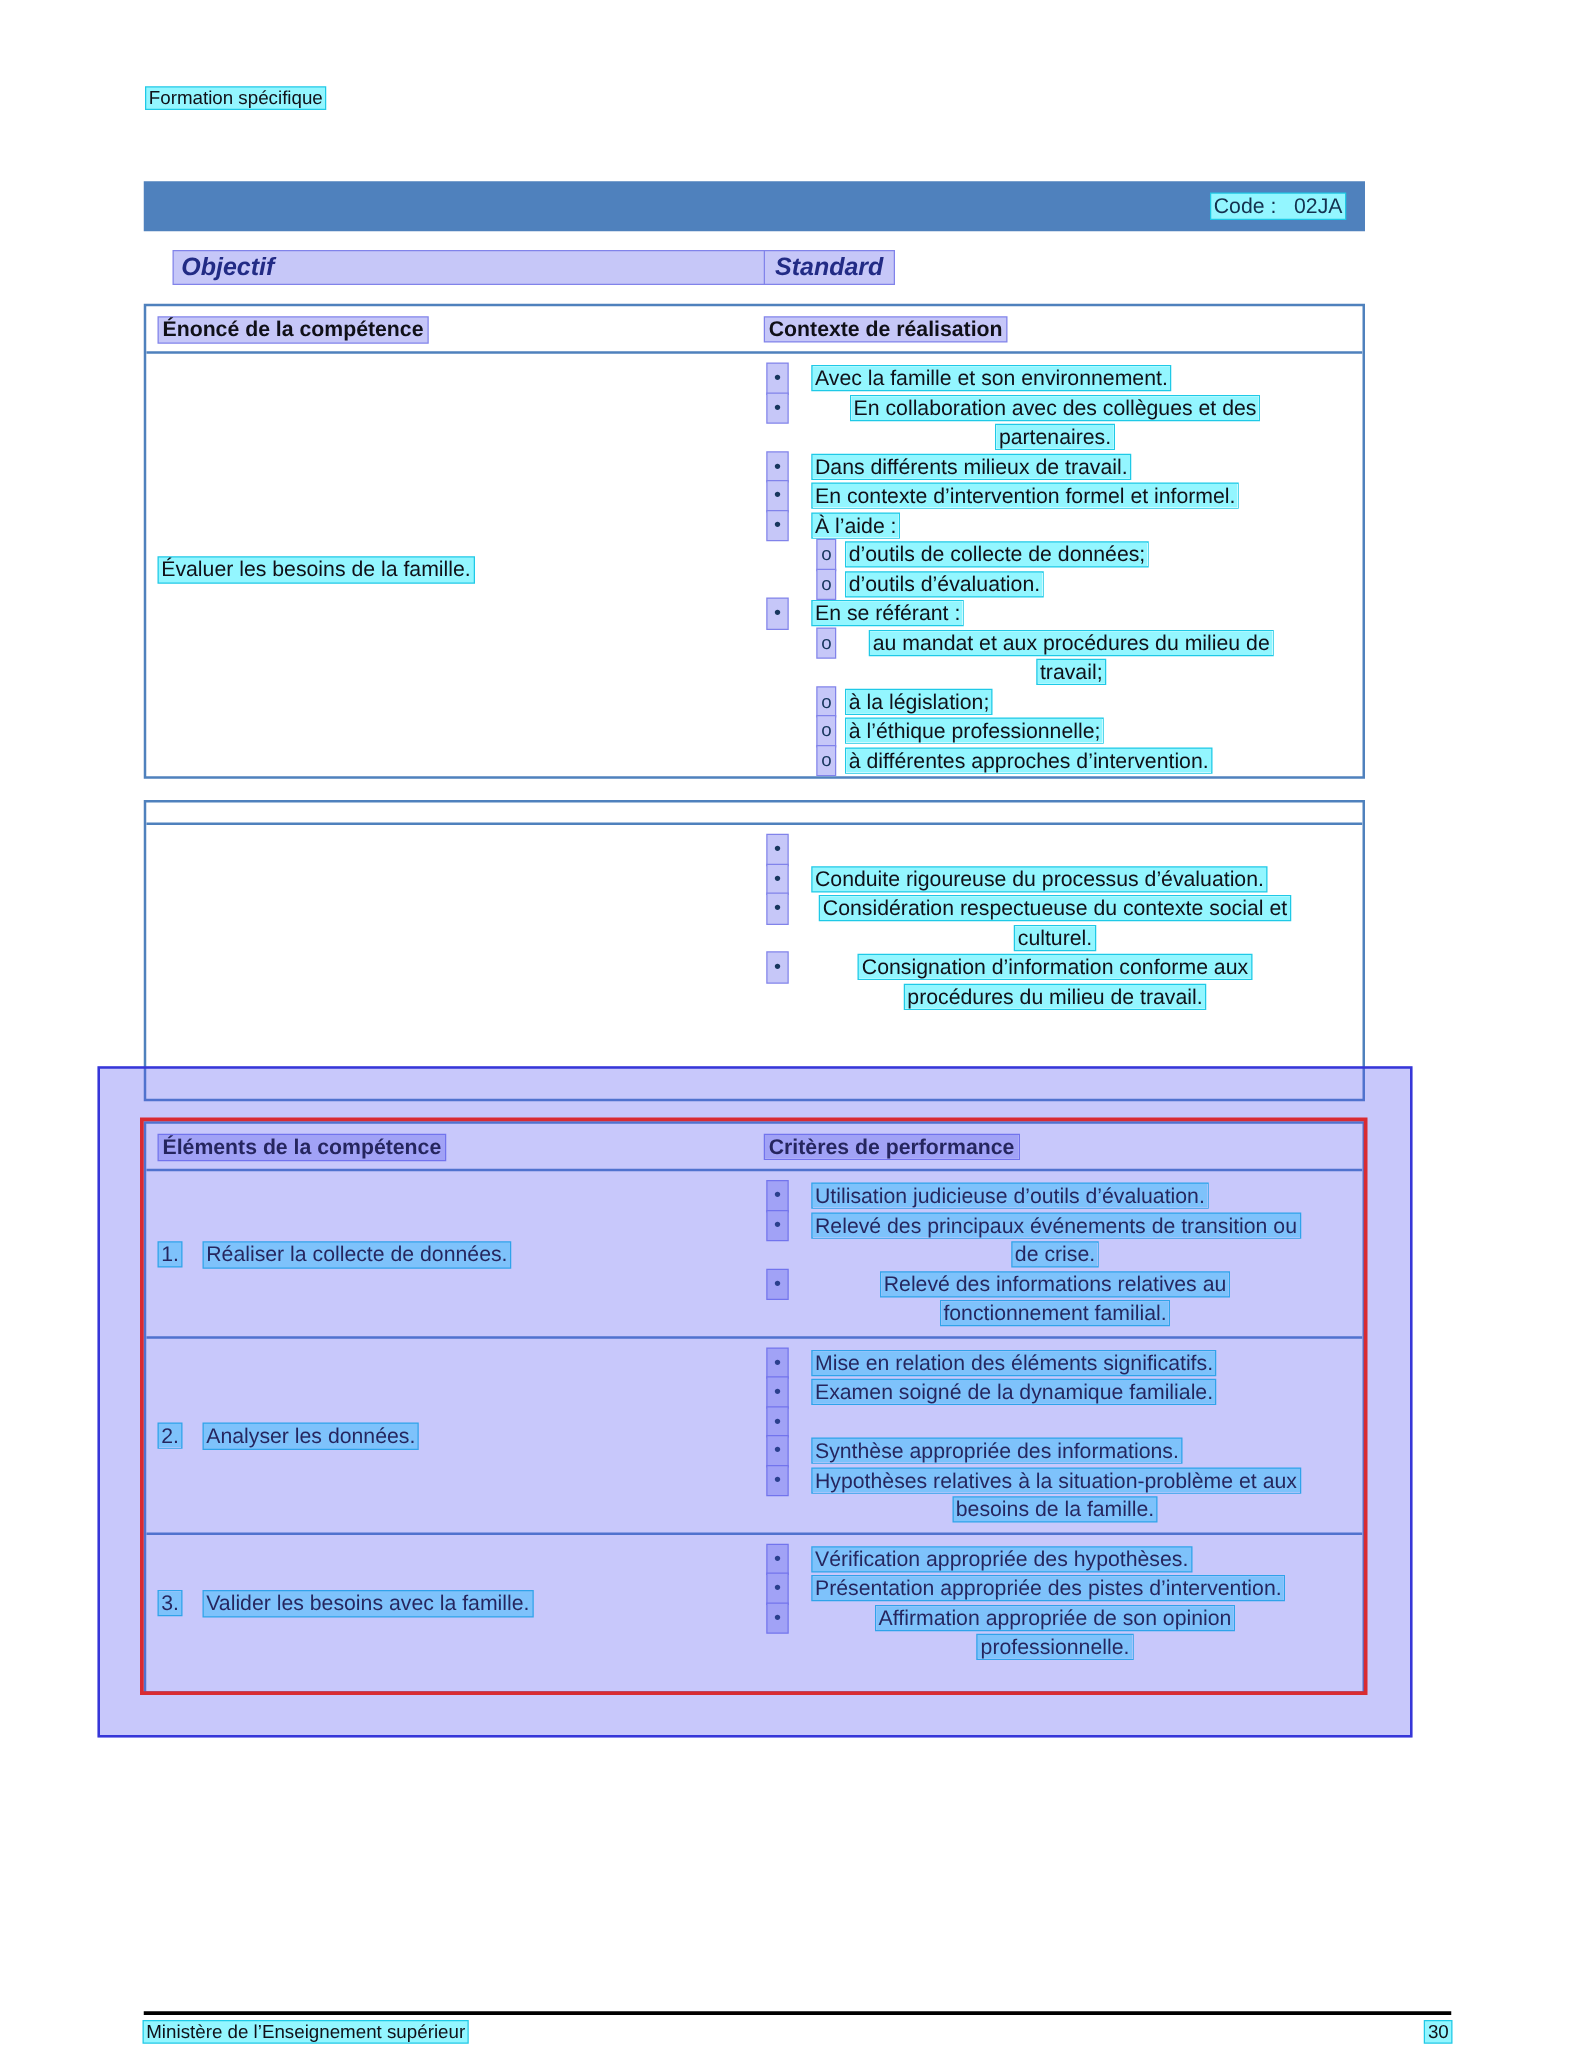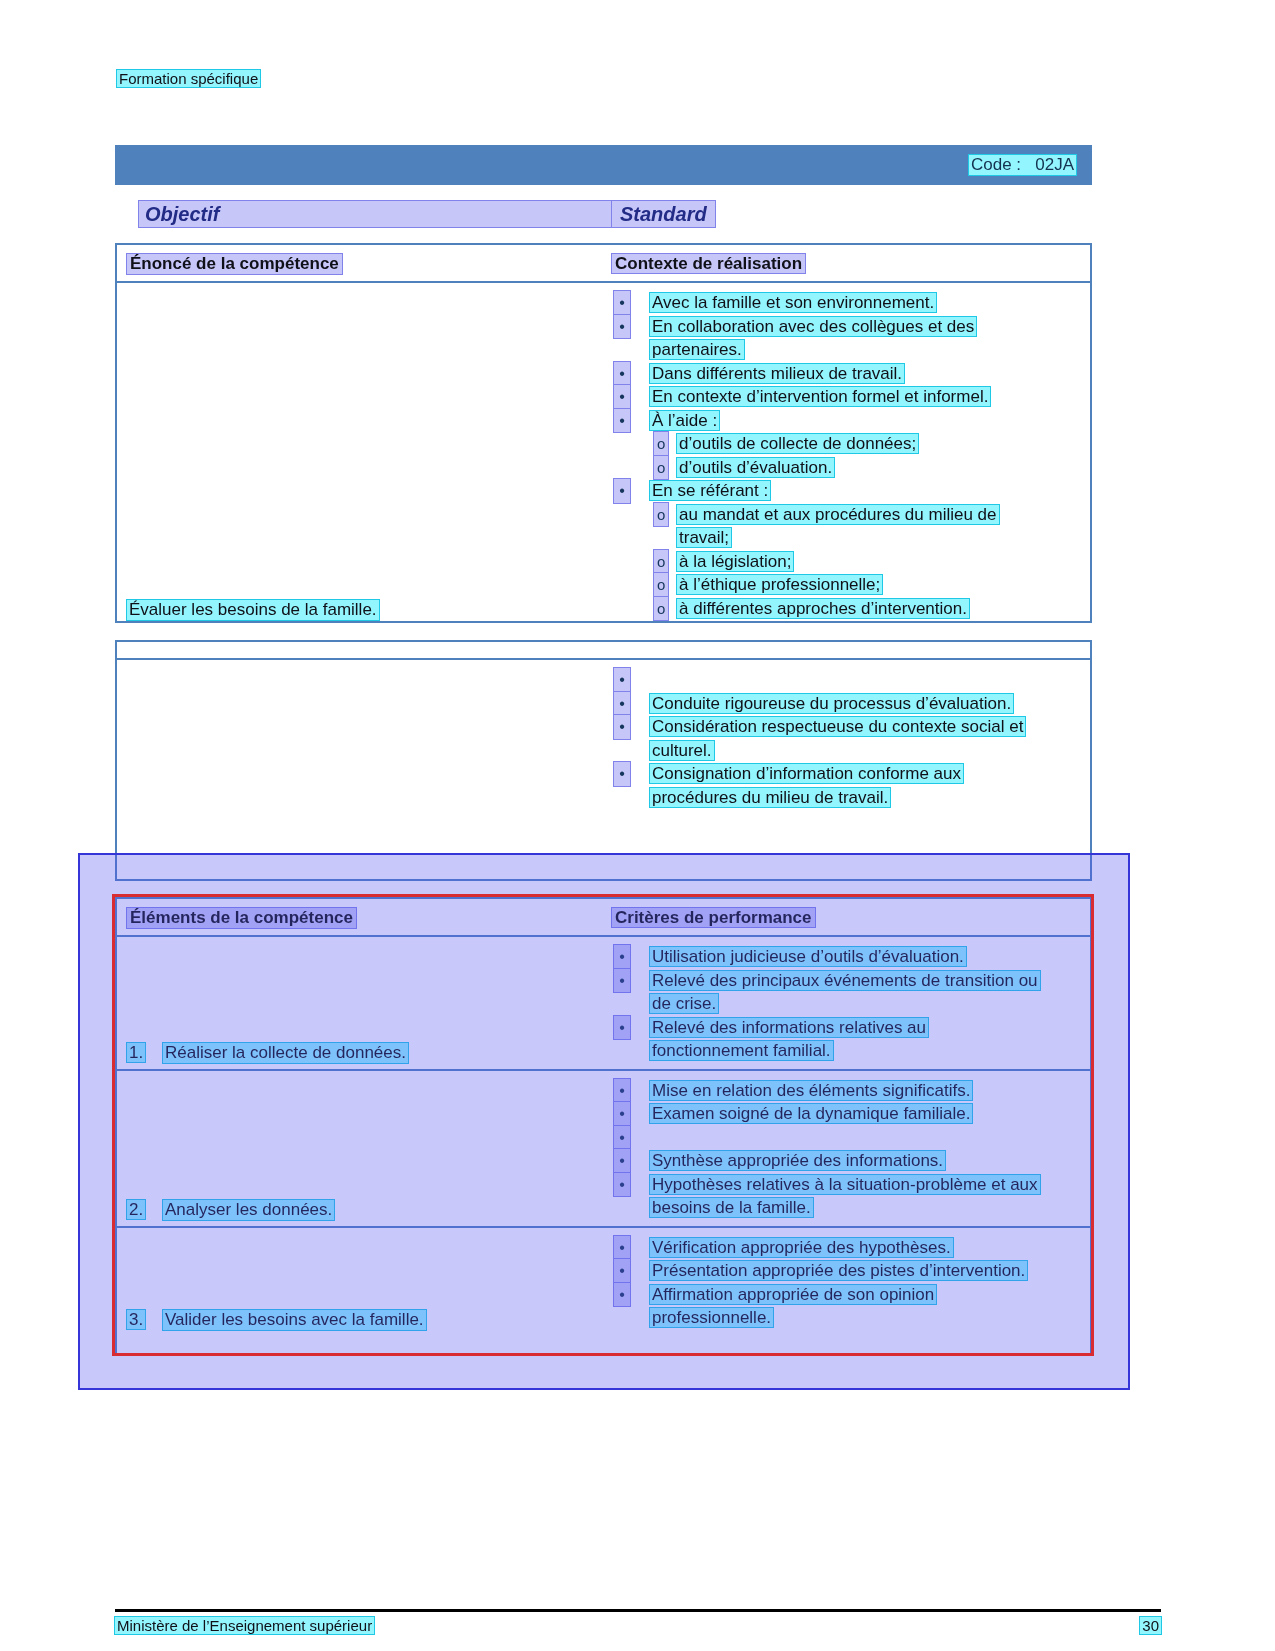"Énoncé de la compétence" .cell-l { align-items: flex-end -> center }
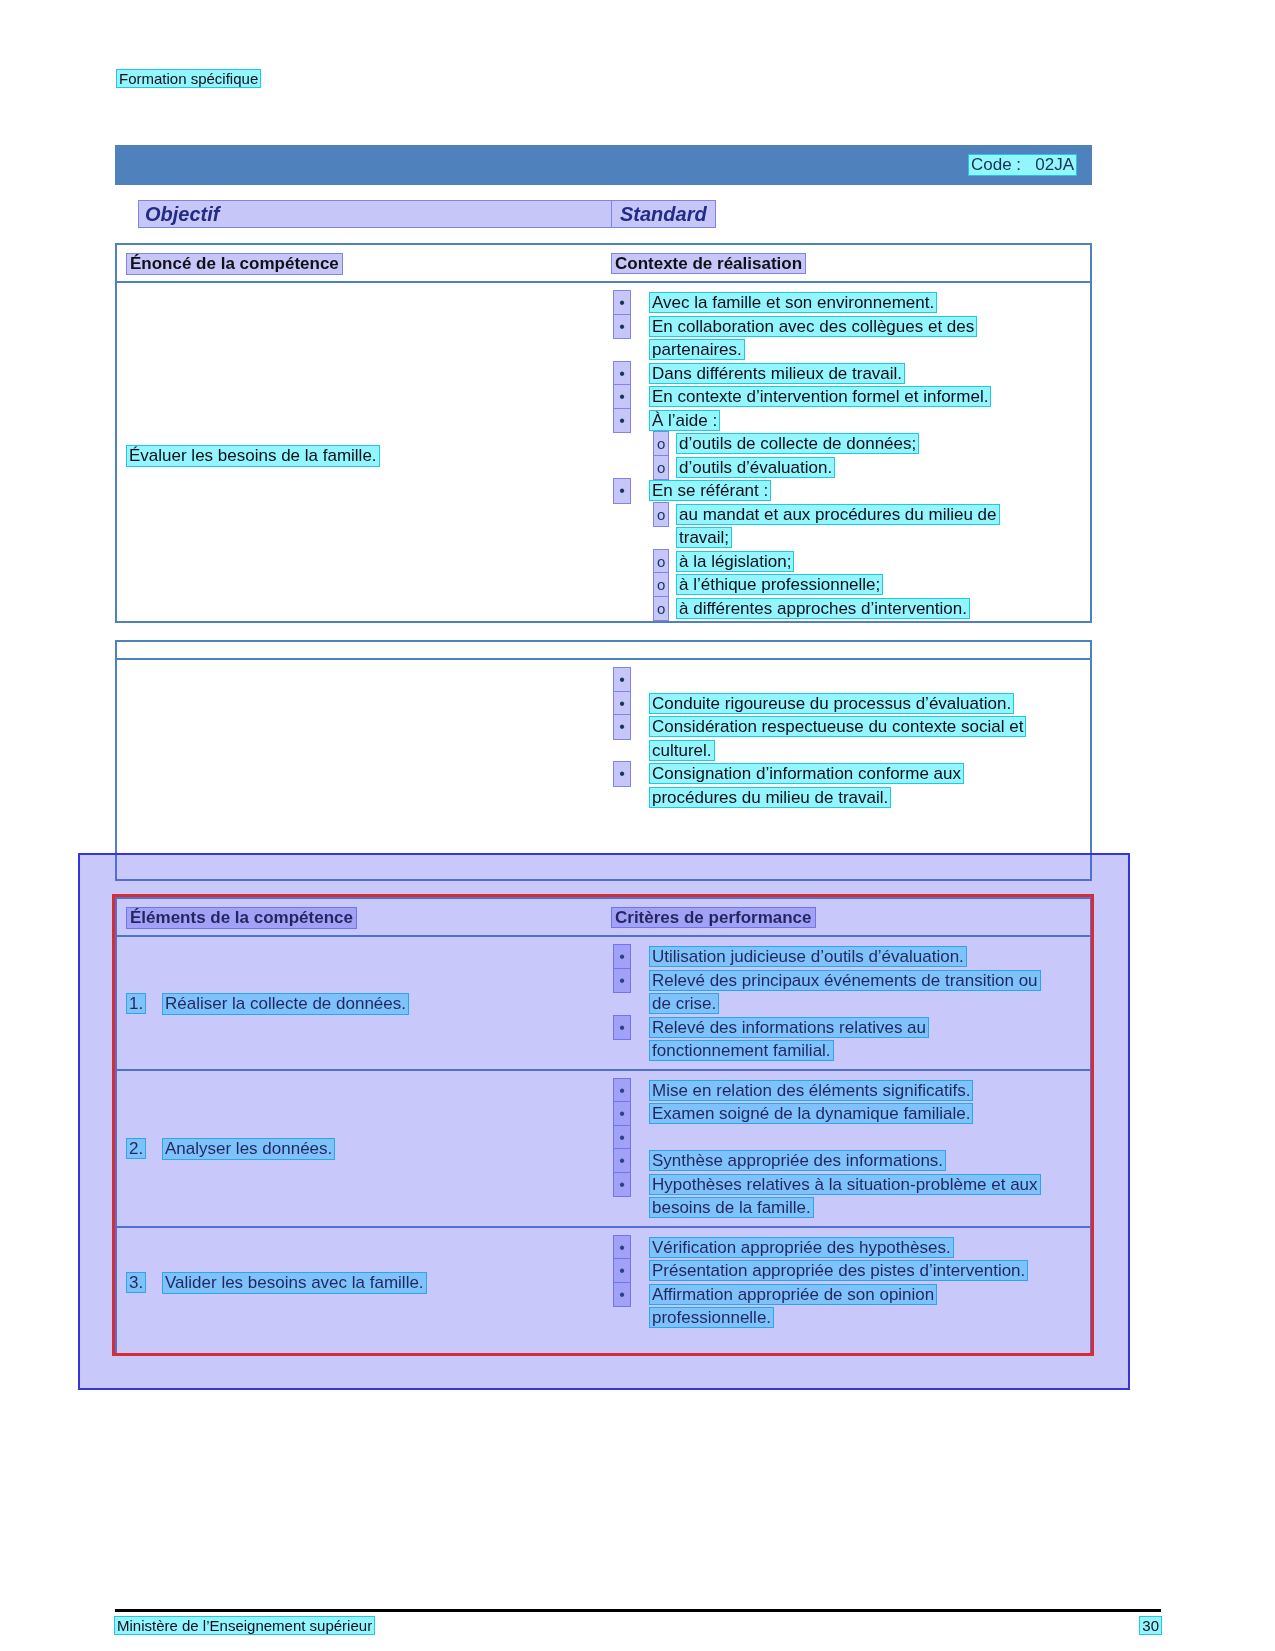"Avec la famille et son" .txt { text-align: none -> center }
